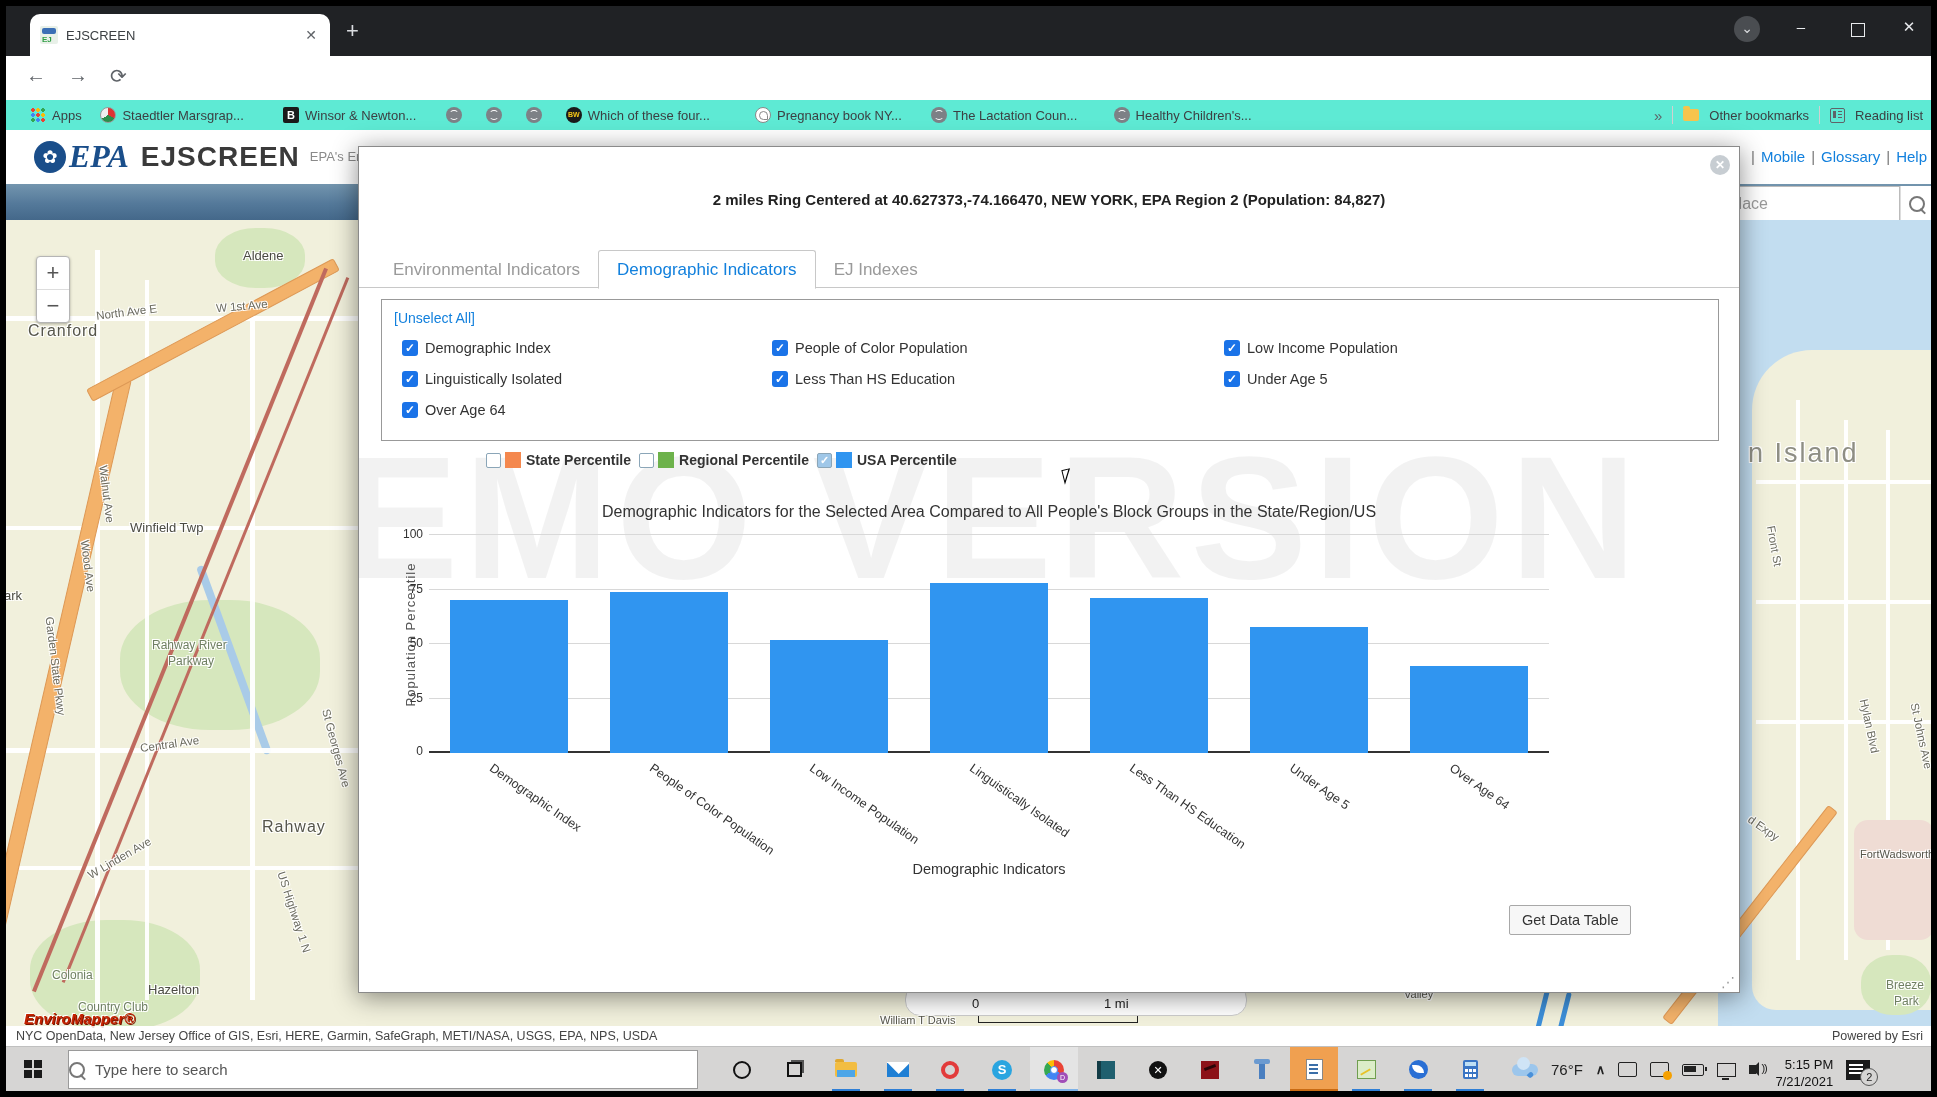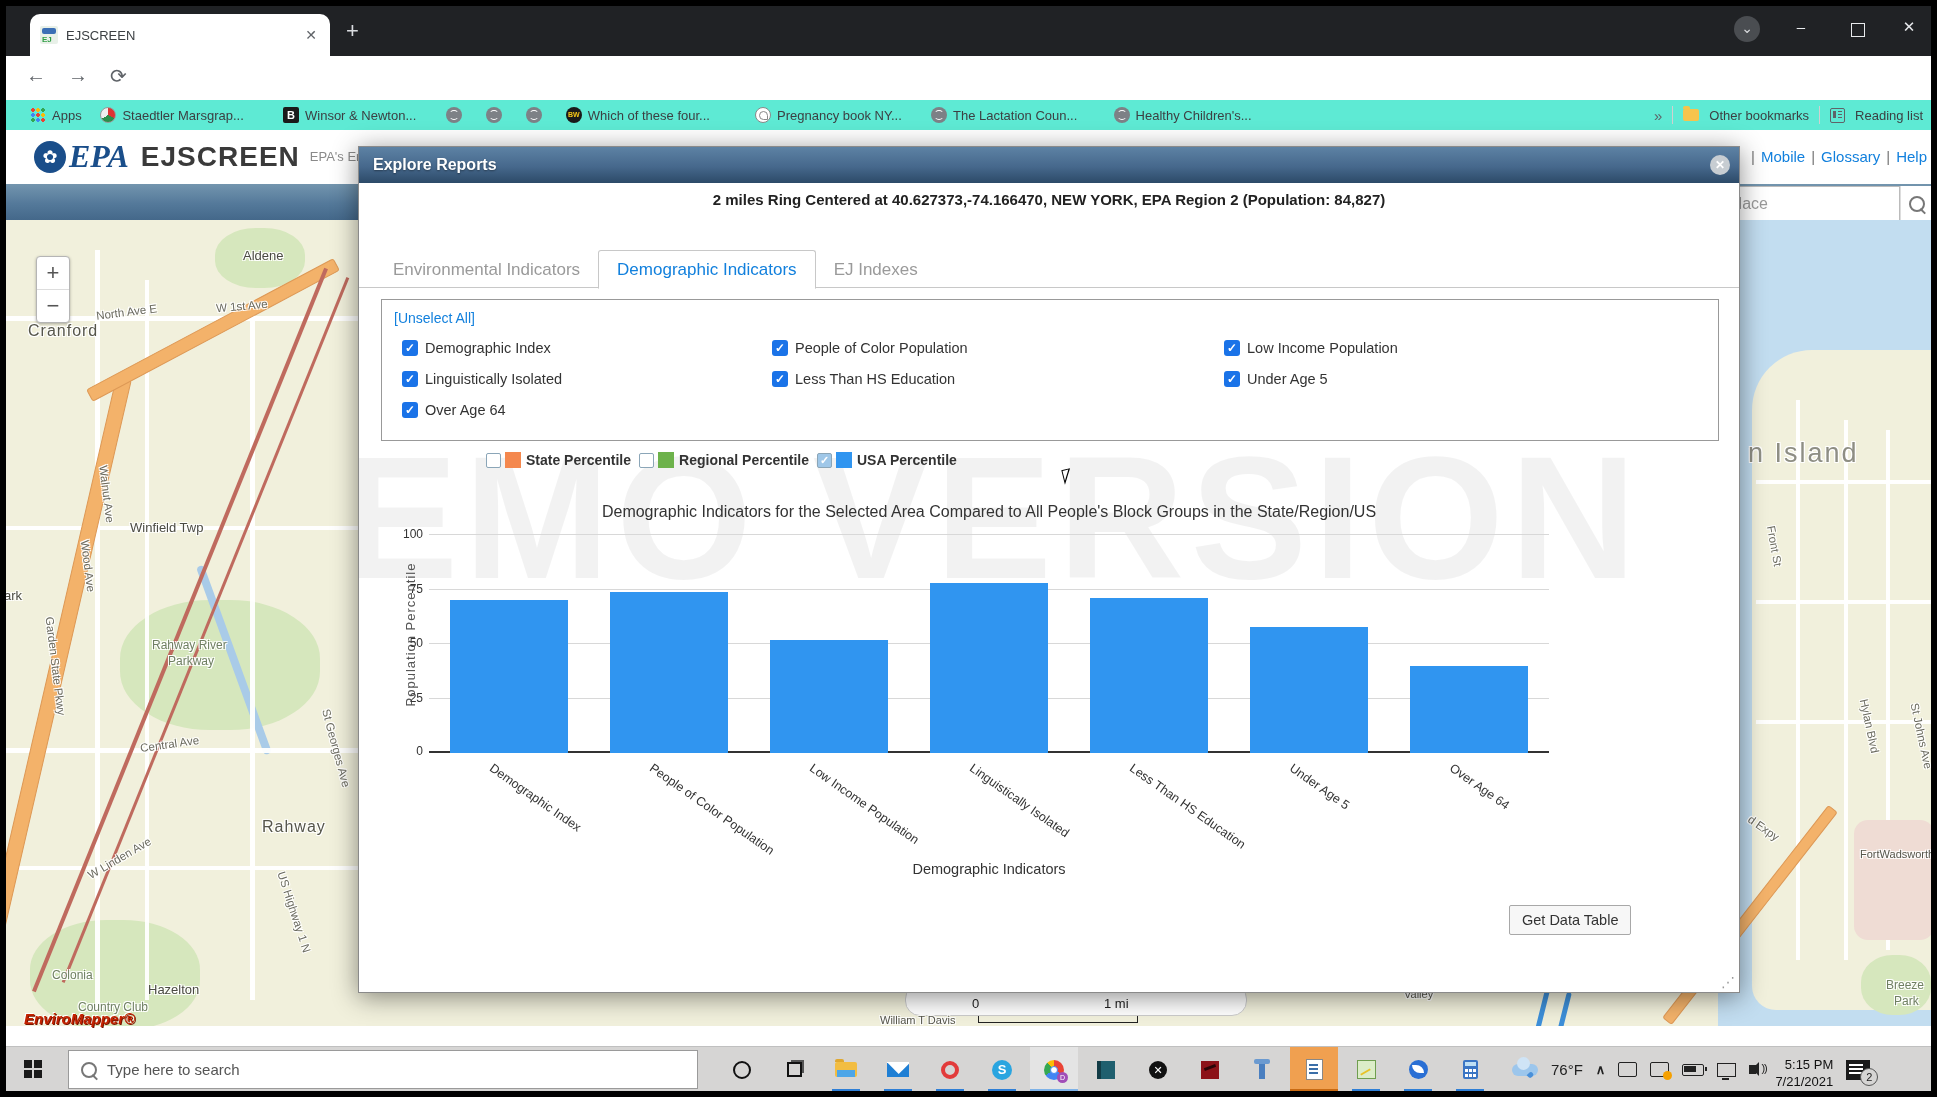"Explore Reports" div.mtitle { html: <div>Explore Reports</div> -> none }
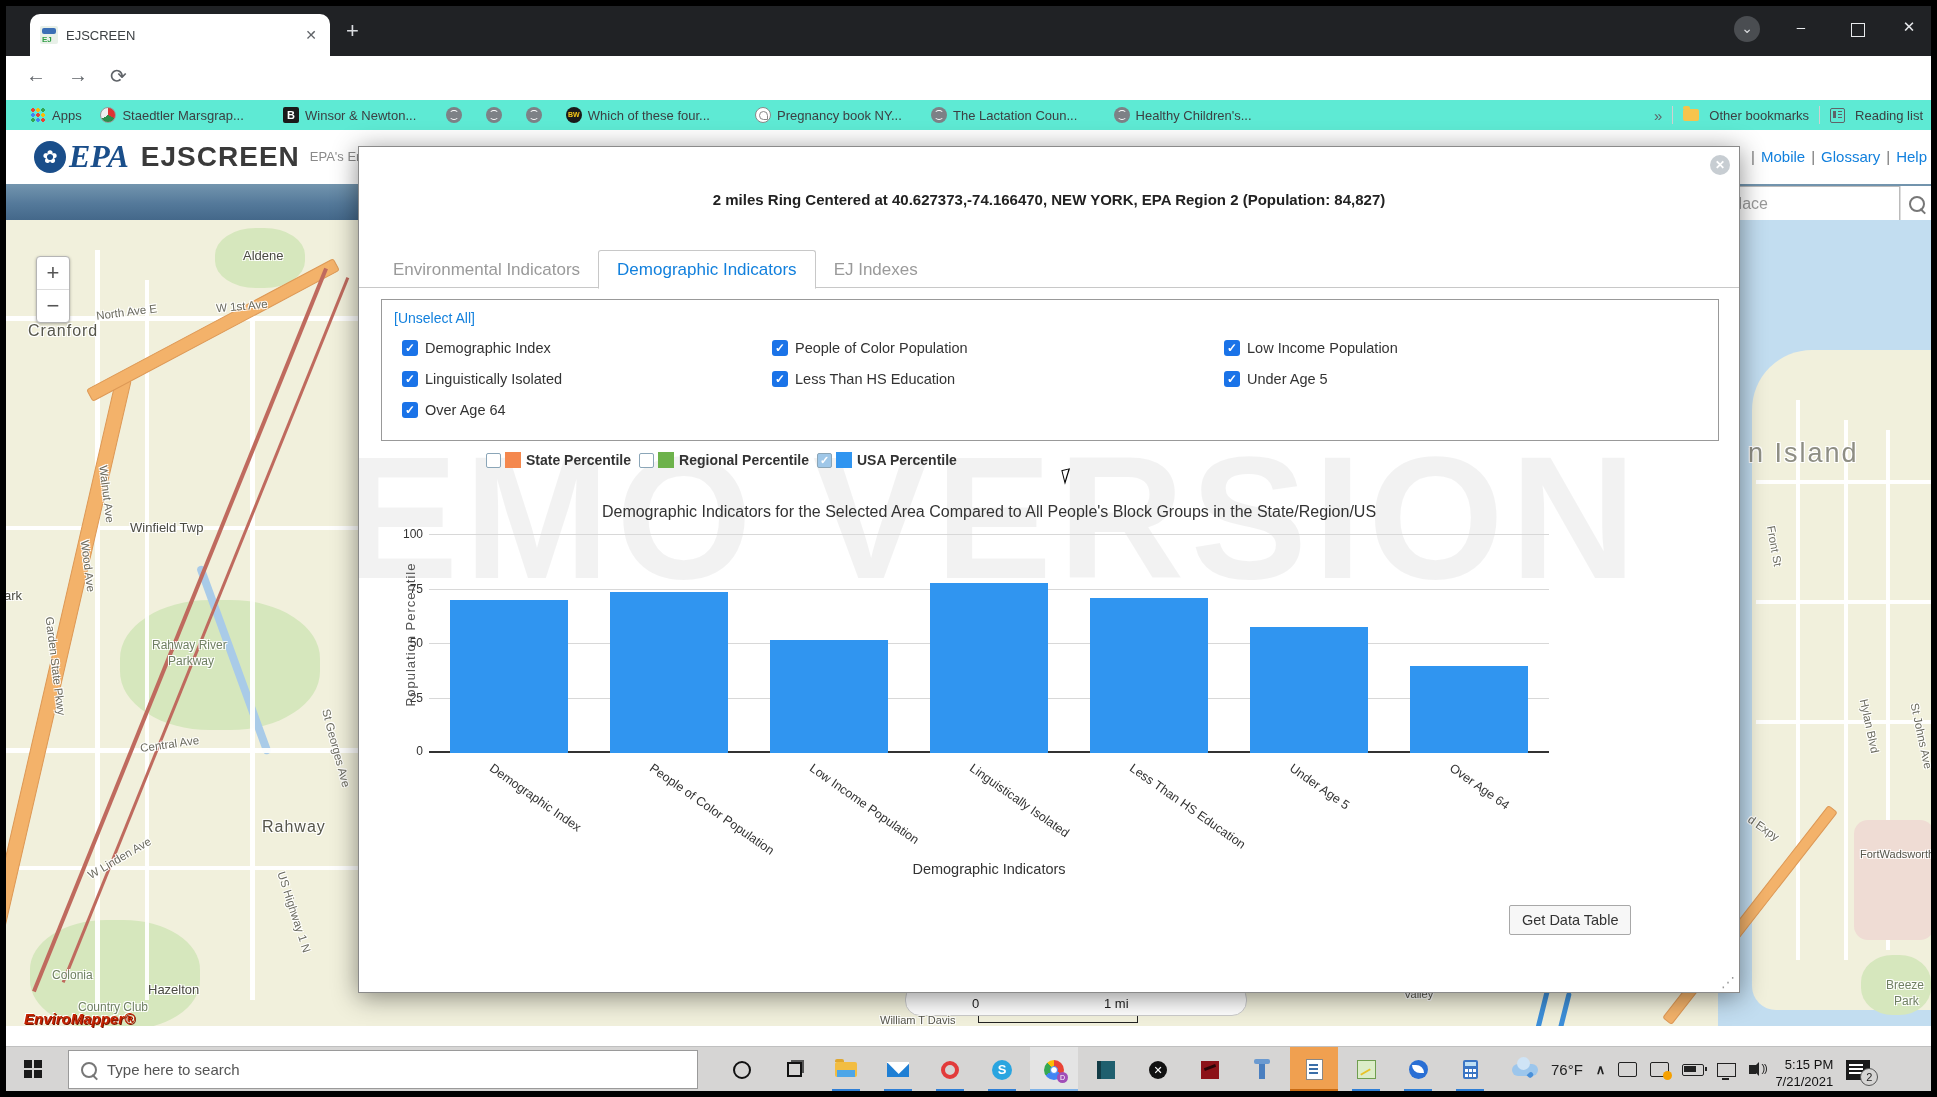"NYC OpenData, New Jersey Office" div.attrib { html: none -> <div> <span>NYC OpenData, New Jersey Office of GIS, Esri, HERE, Garmin, SafeGraph, METI/NASA, USGS, EPA, NPS, USDA</span> <span>Powered by Esri</span> </div> }
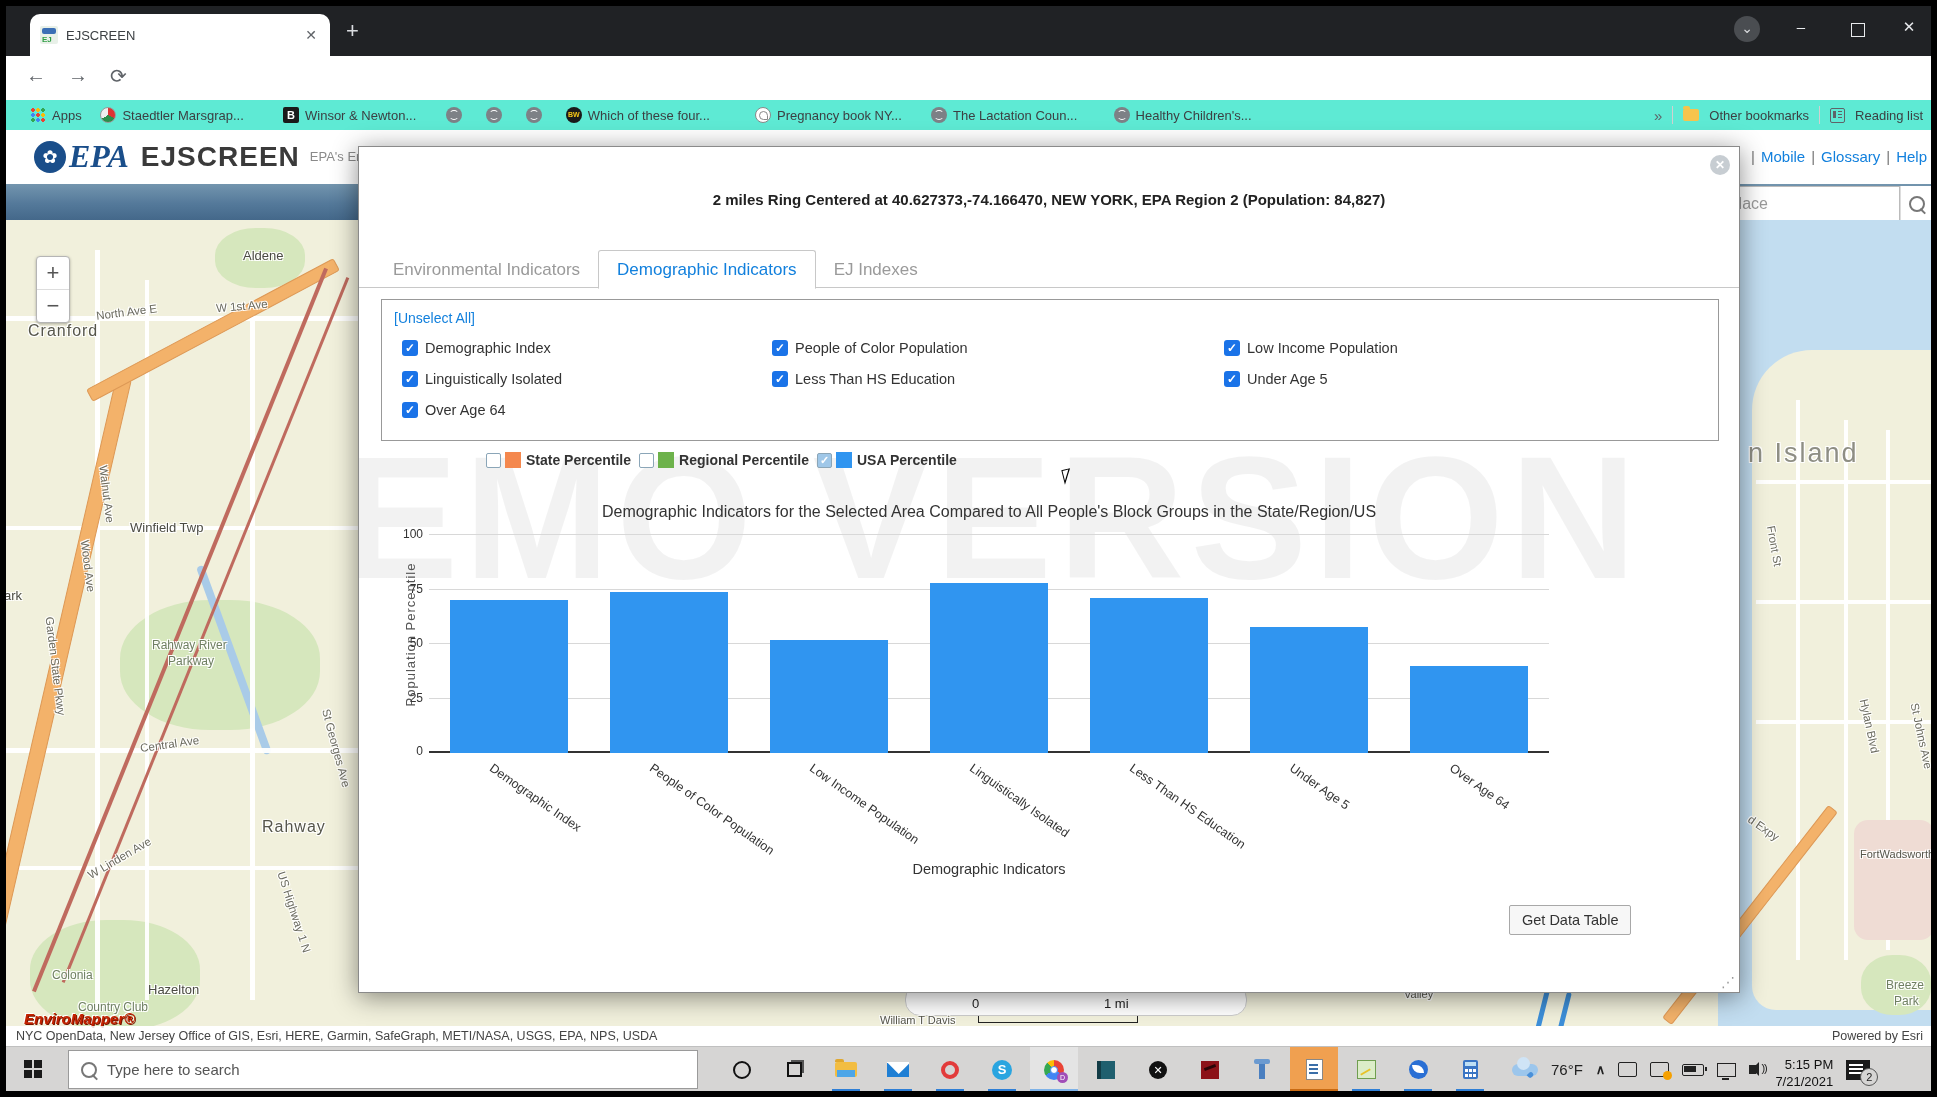"Type here to search" .tsearch { padding-left: 12px -> none }
